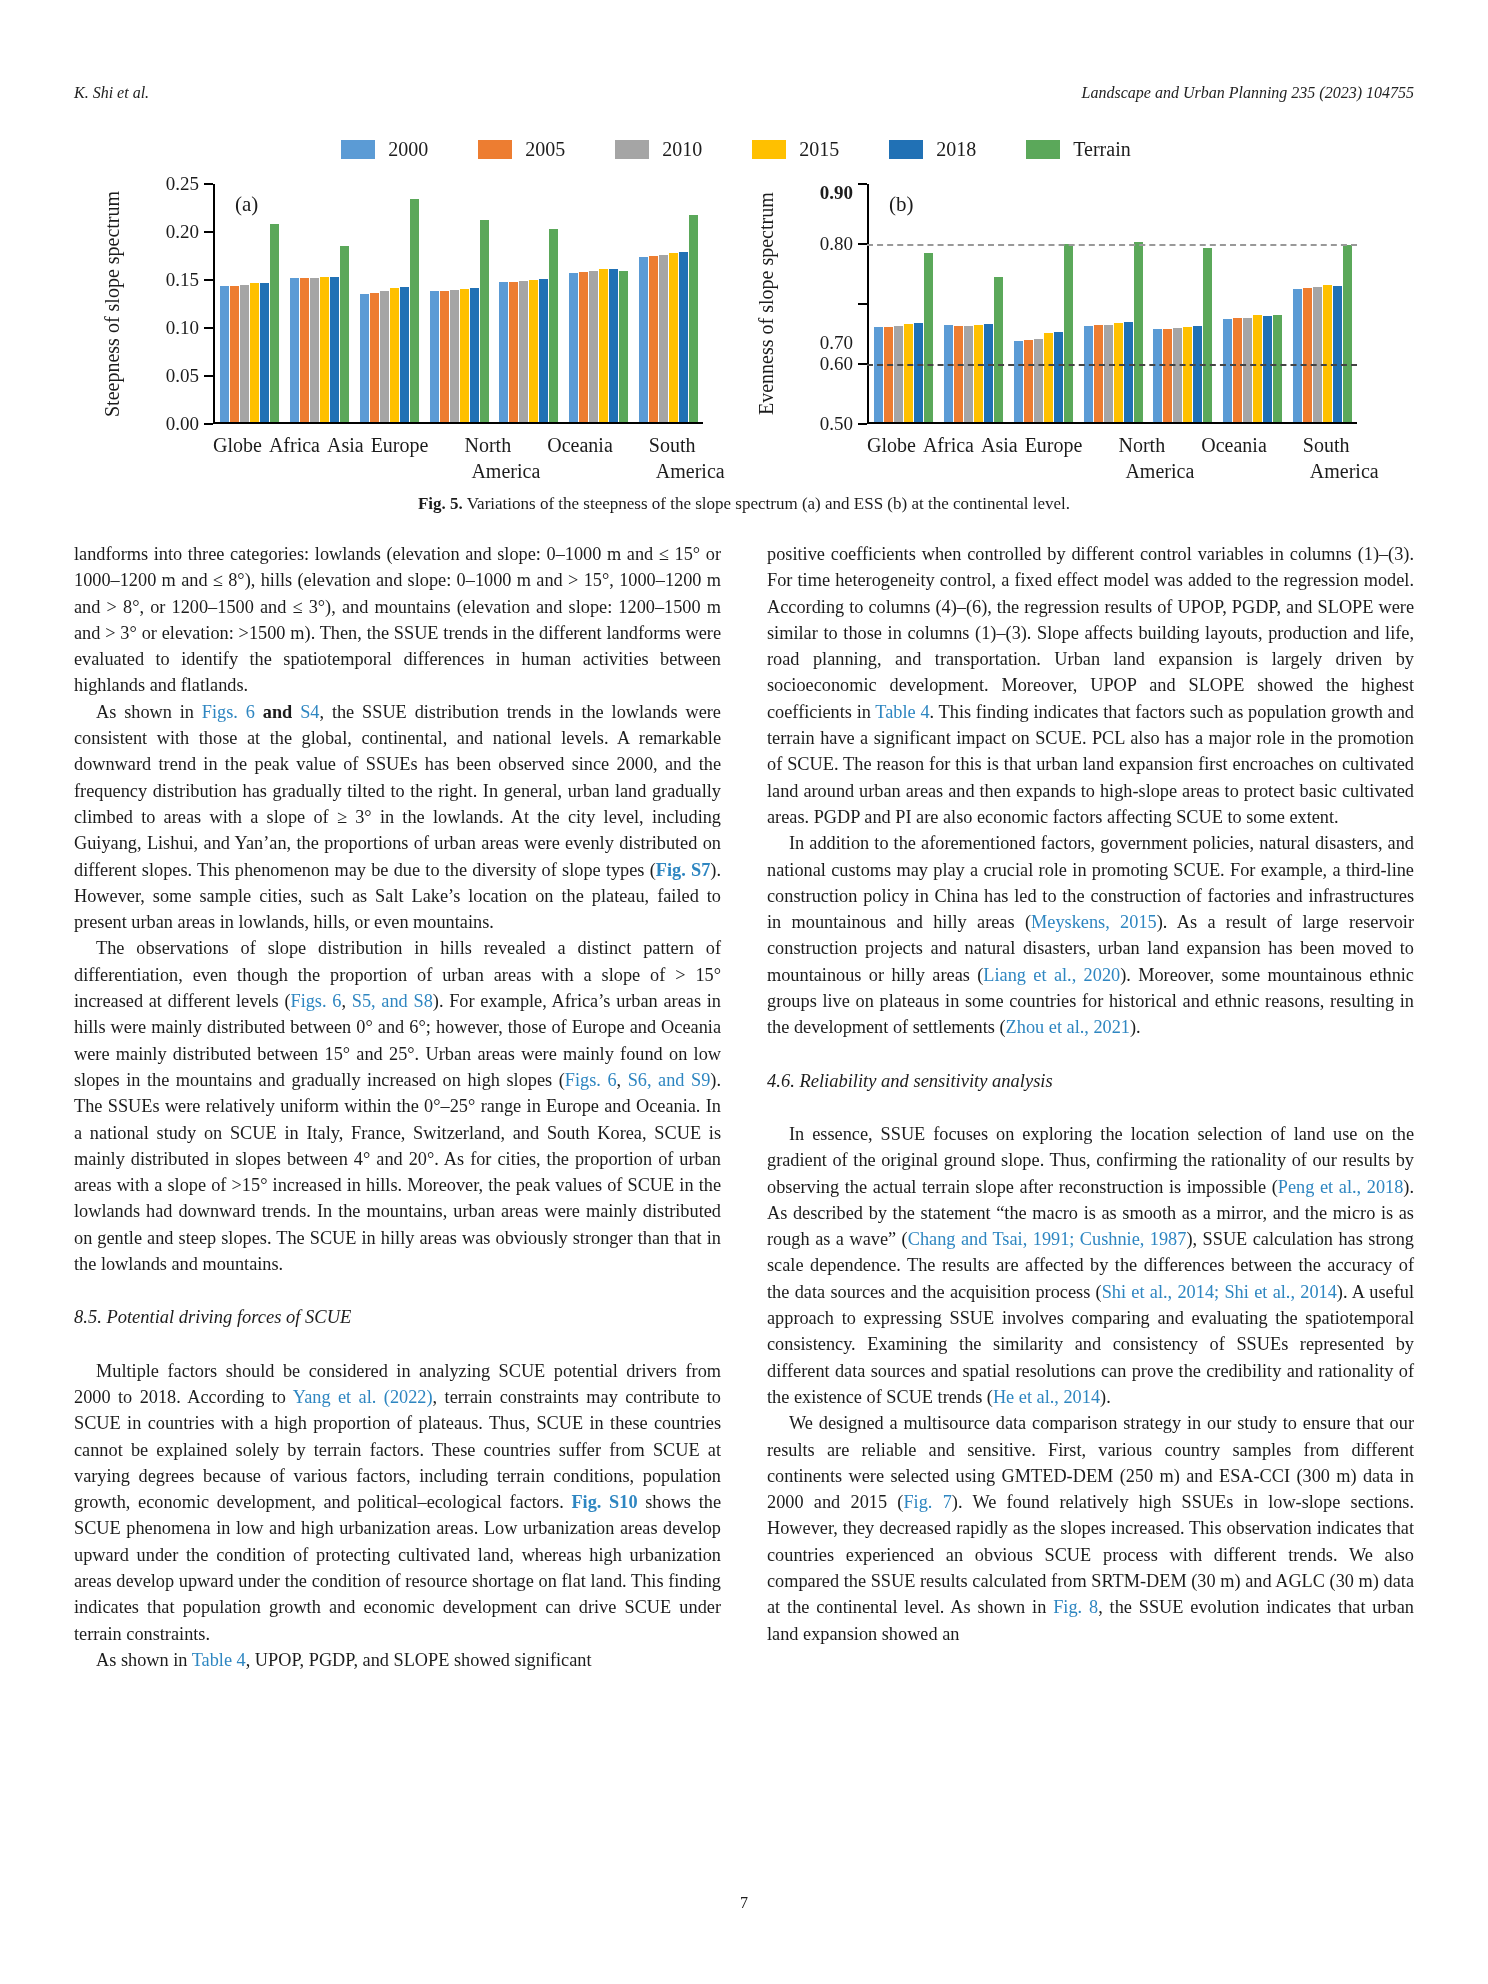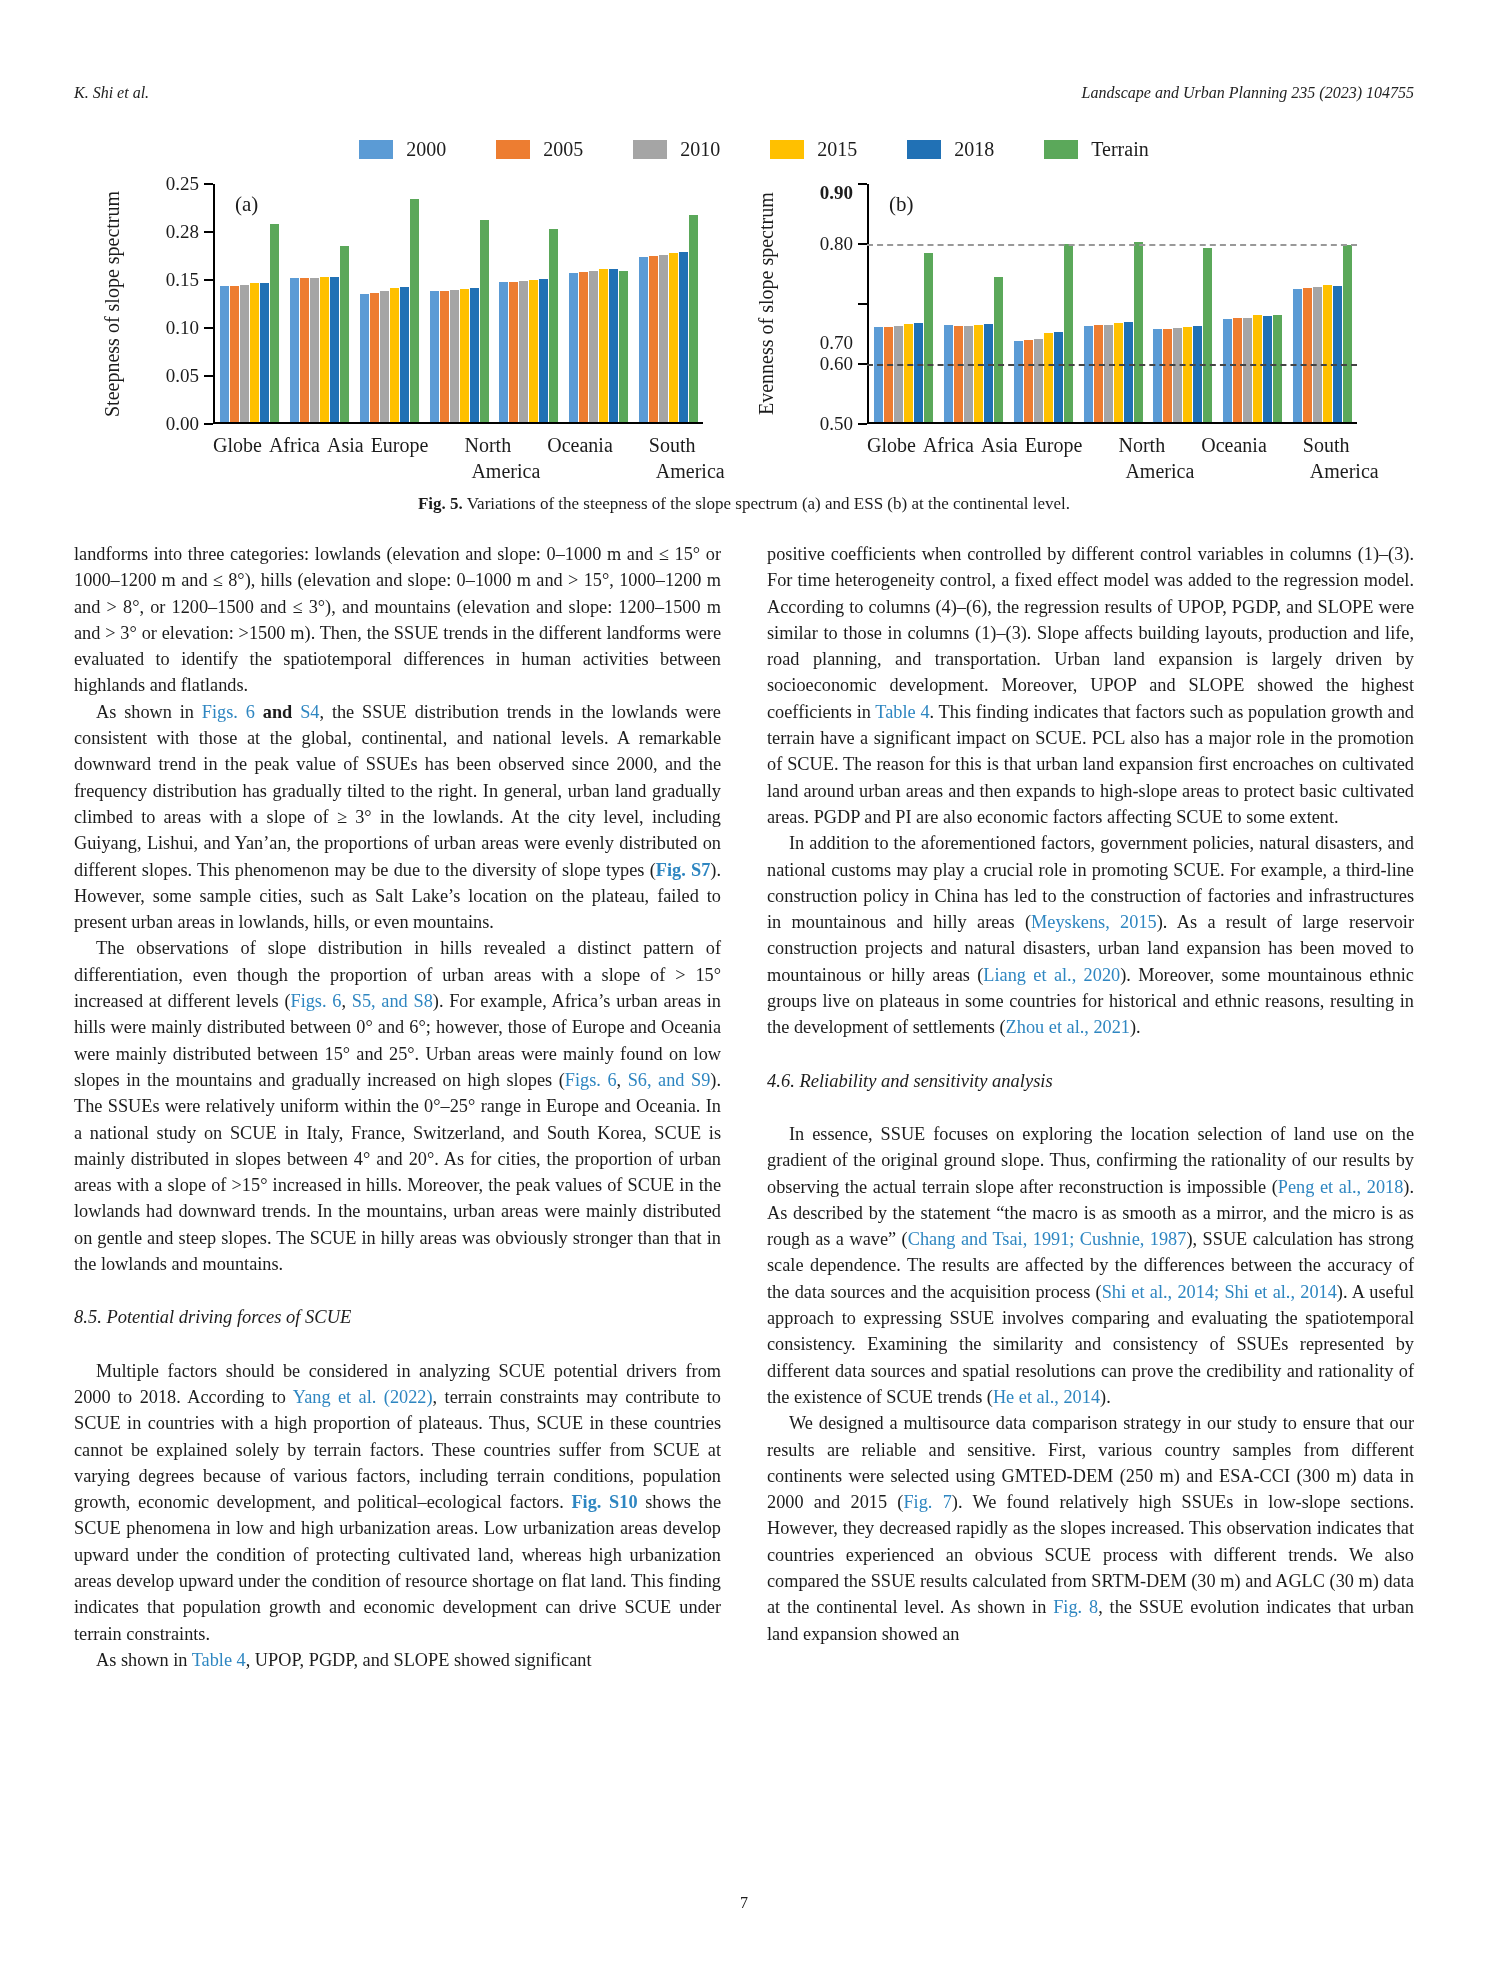"2000" .legend-row { left: 84px -> 66px }
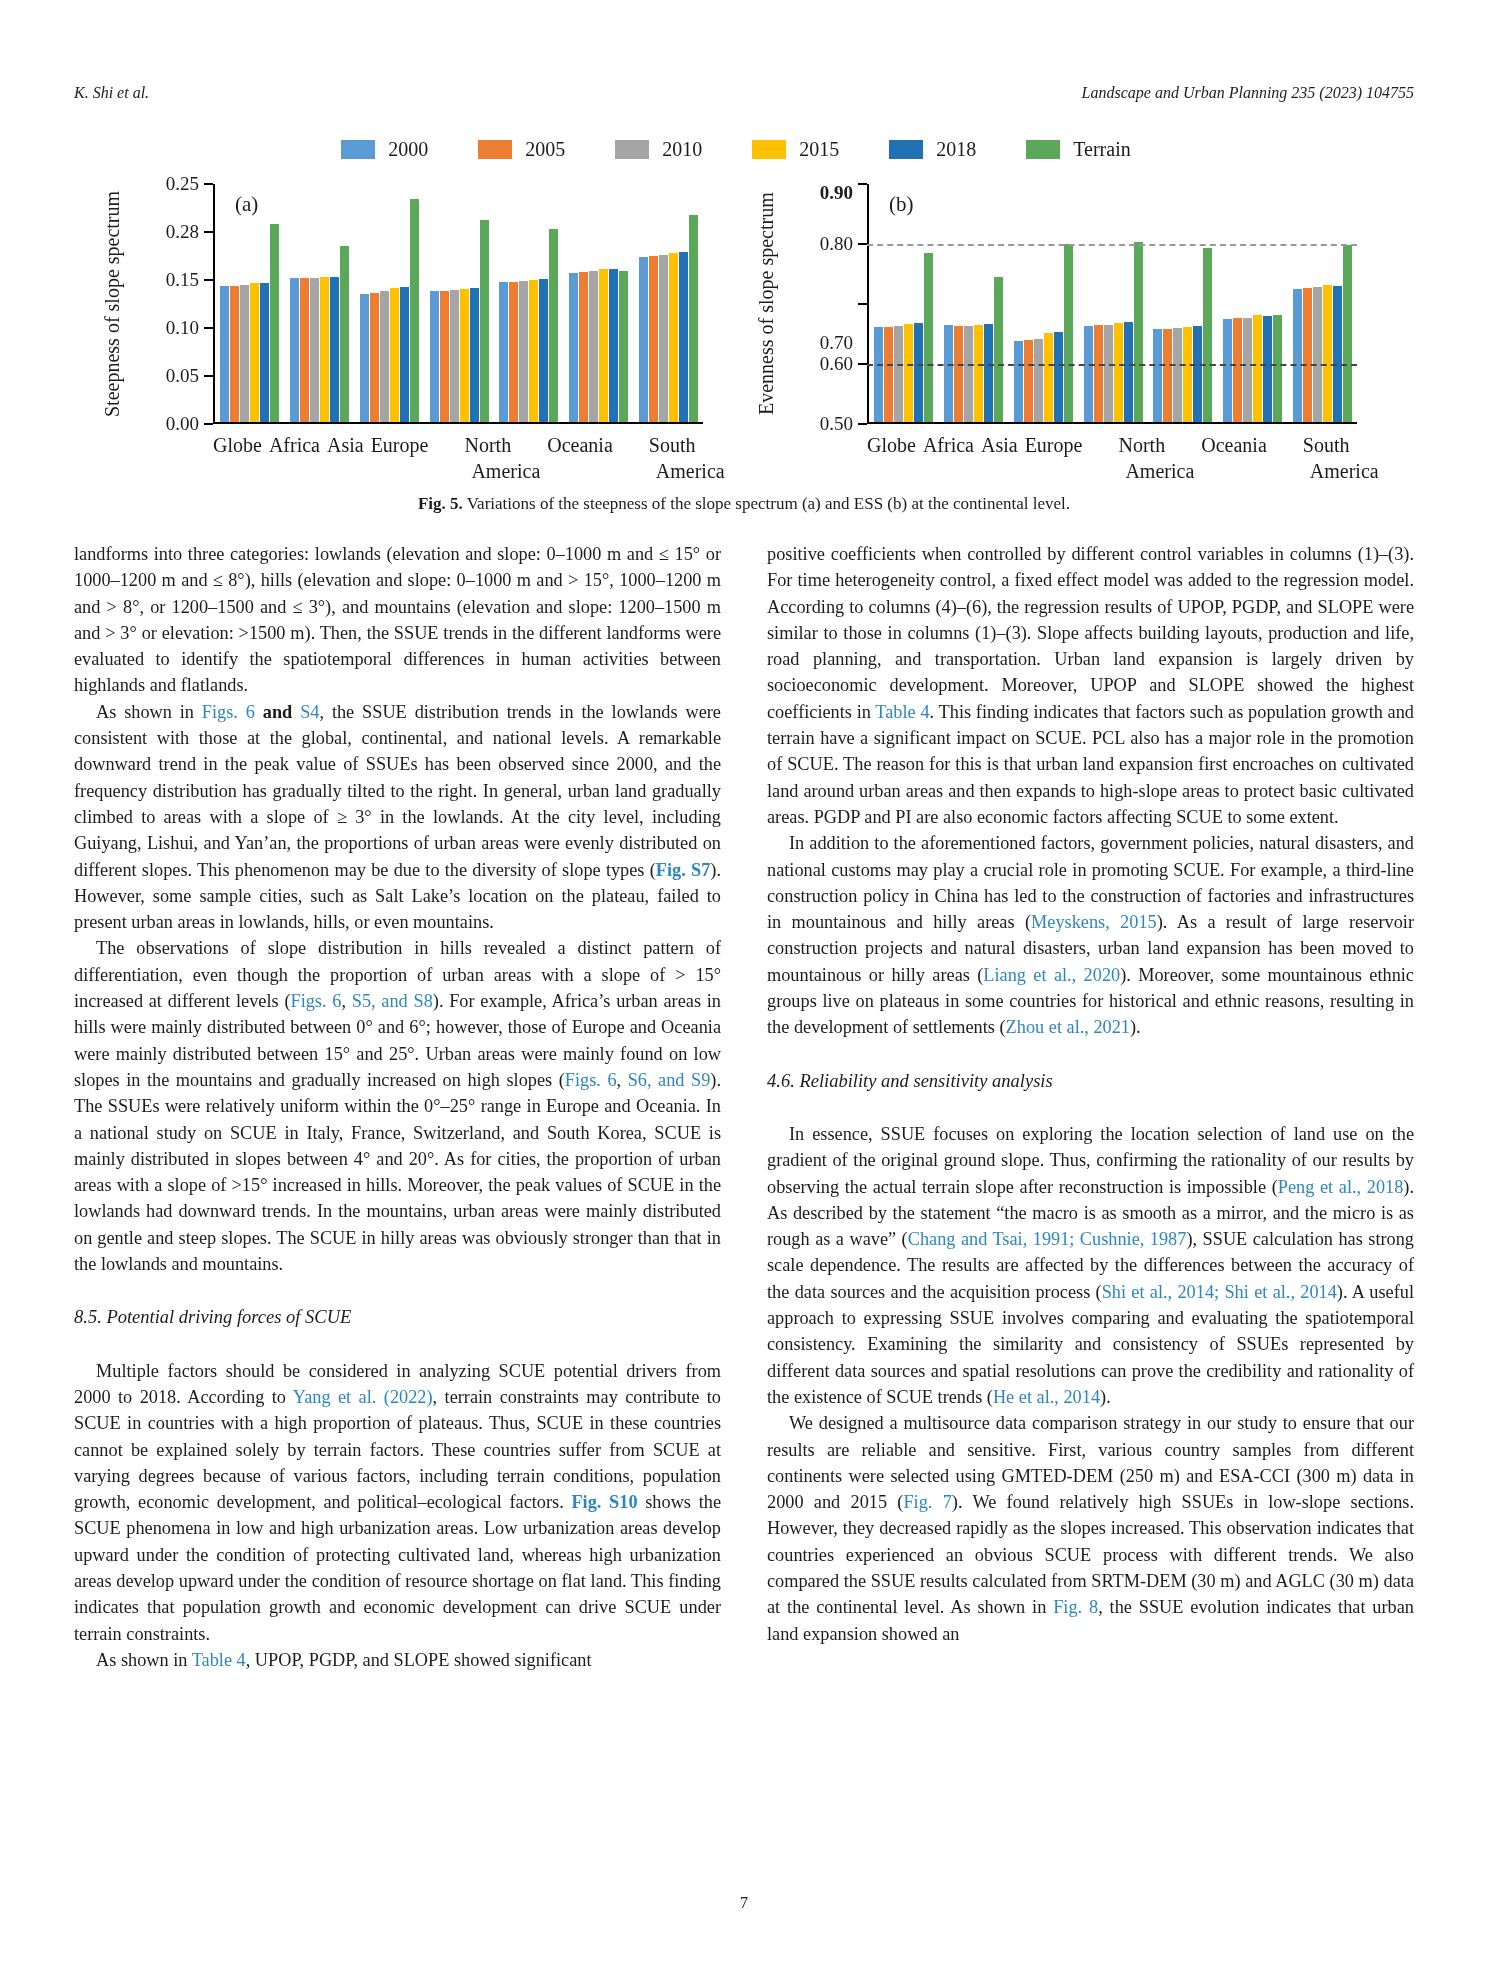"0.28" div.ytick-label { text: 0.28 -> 0.20 }
